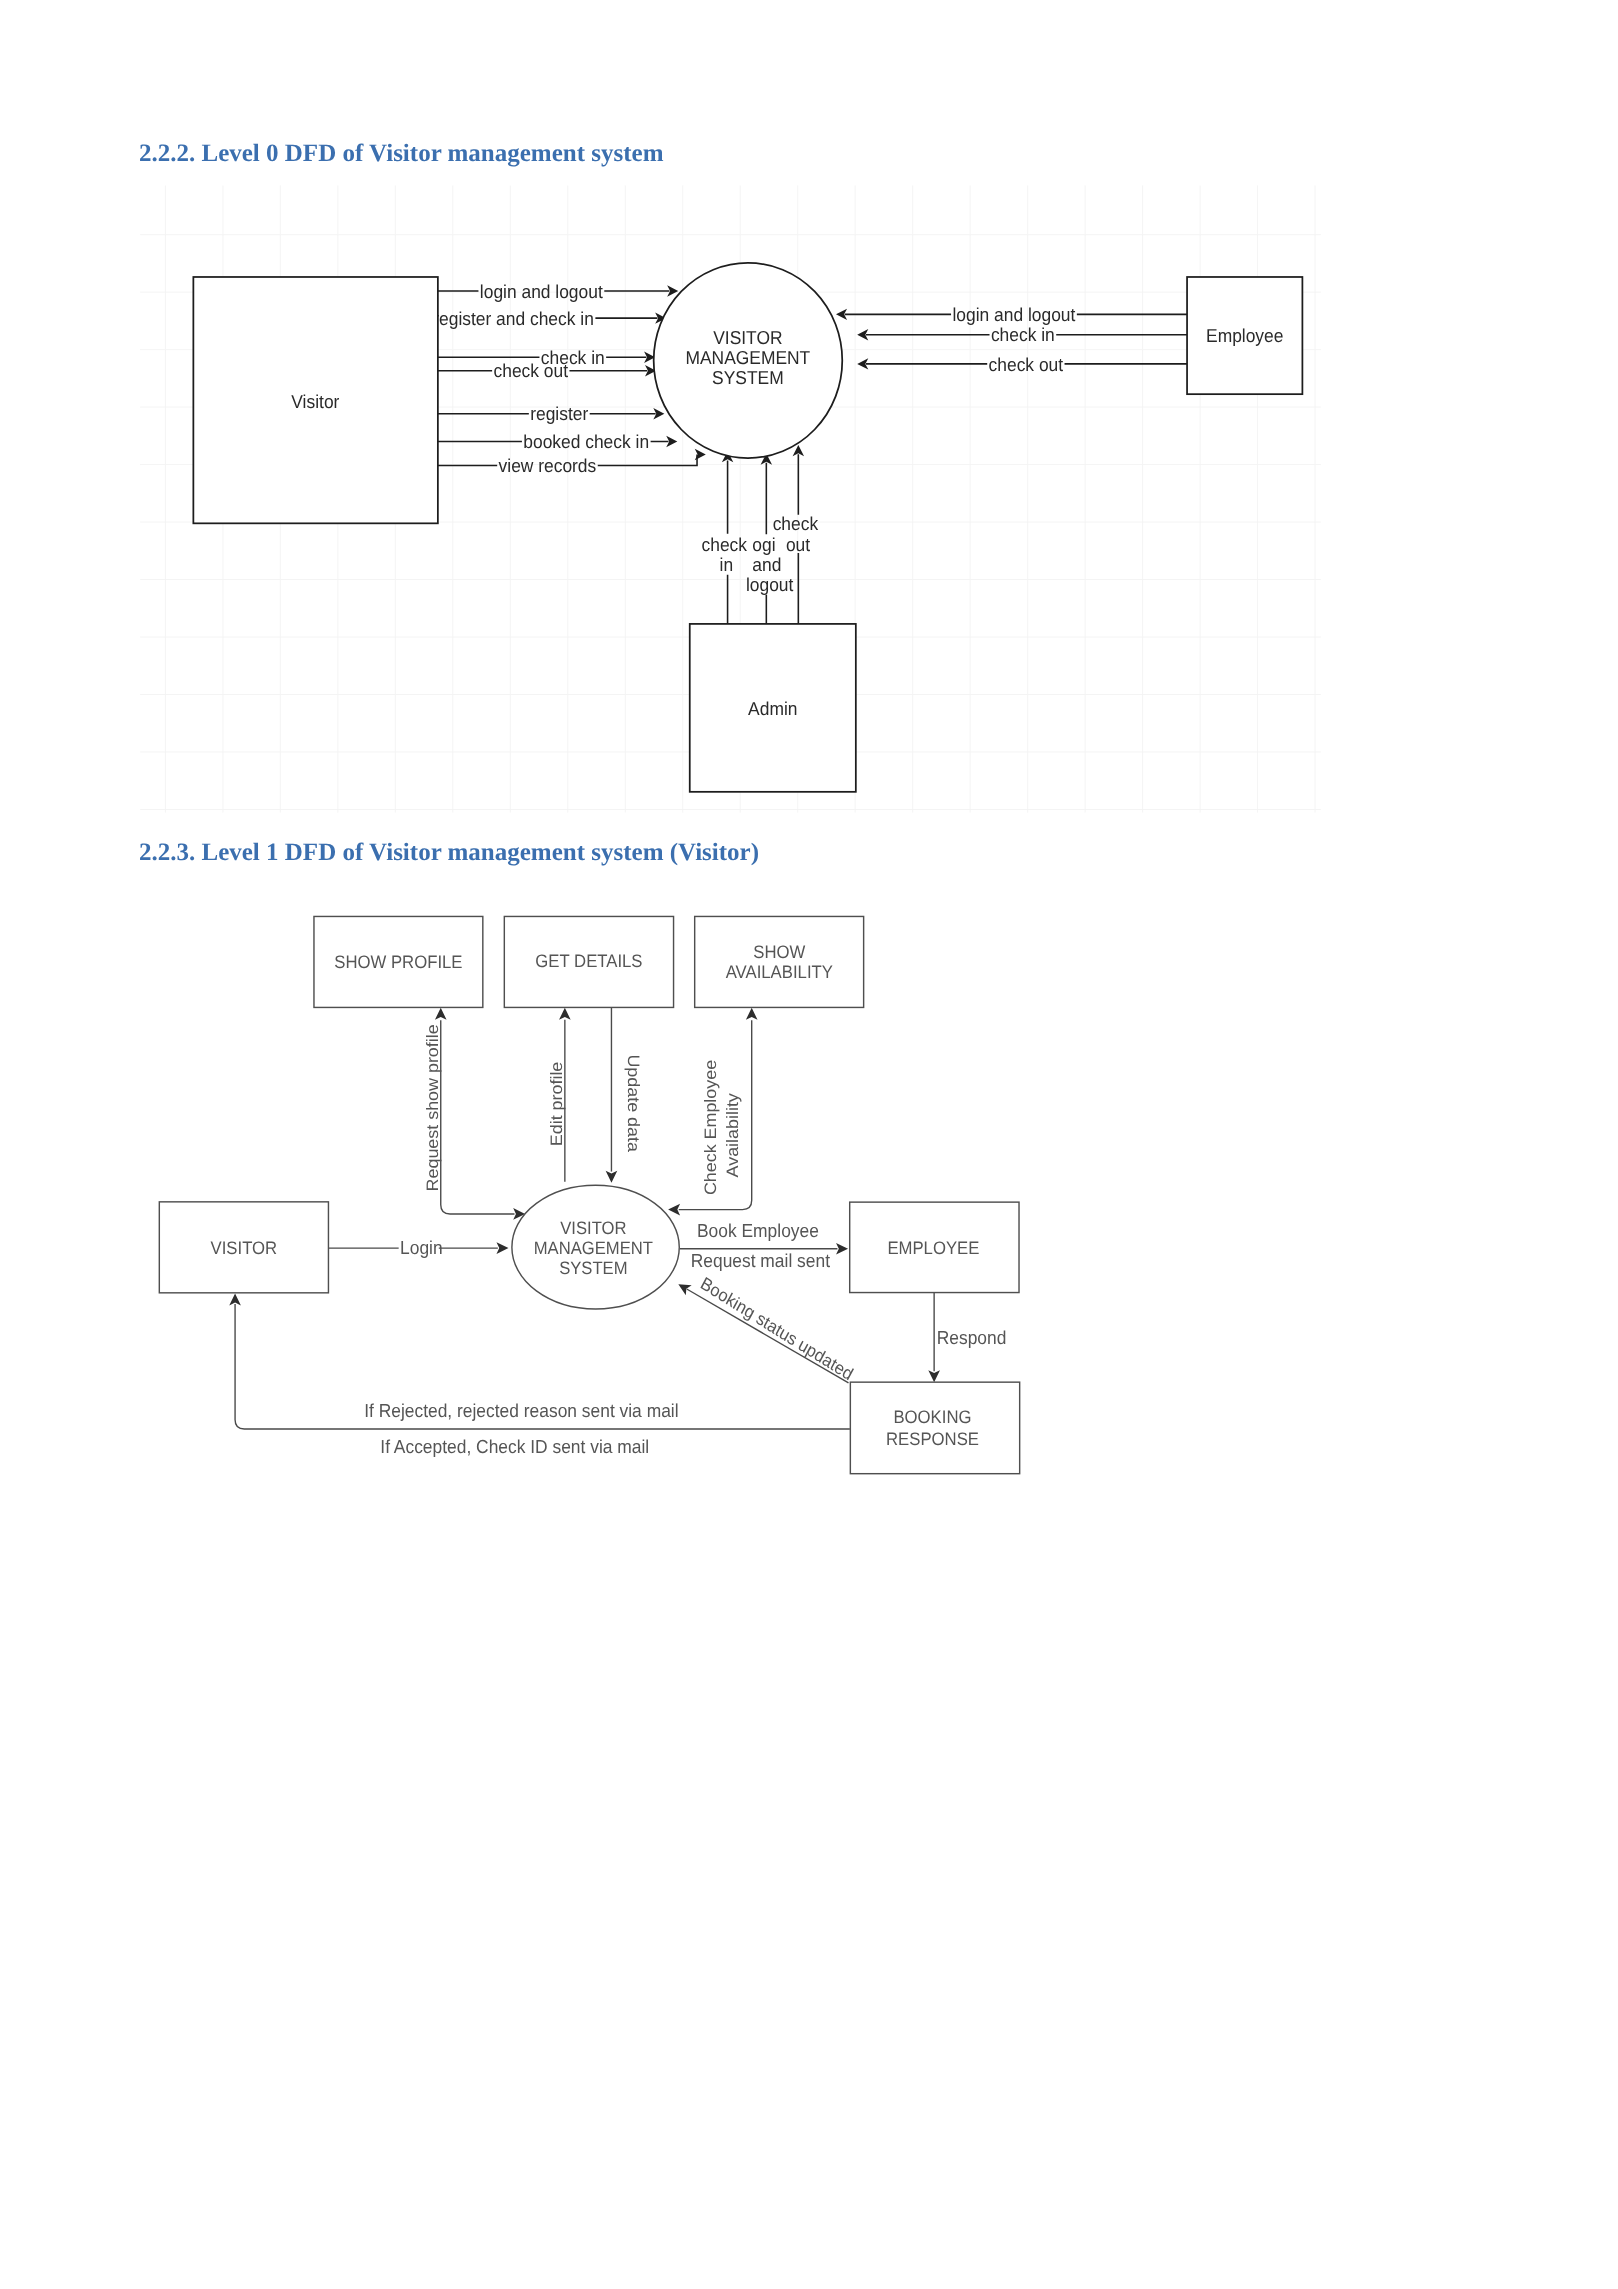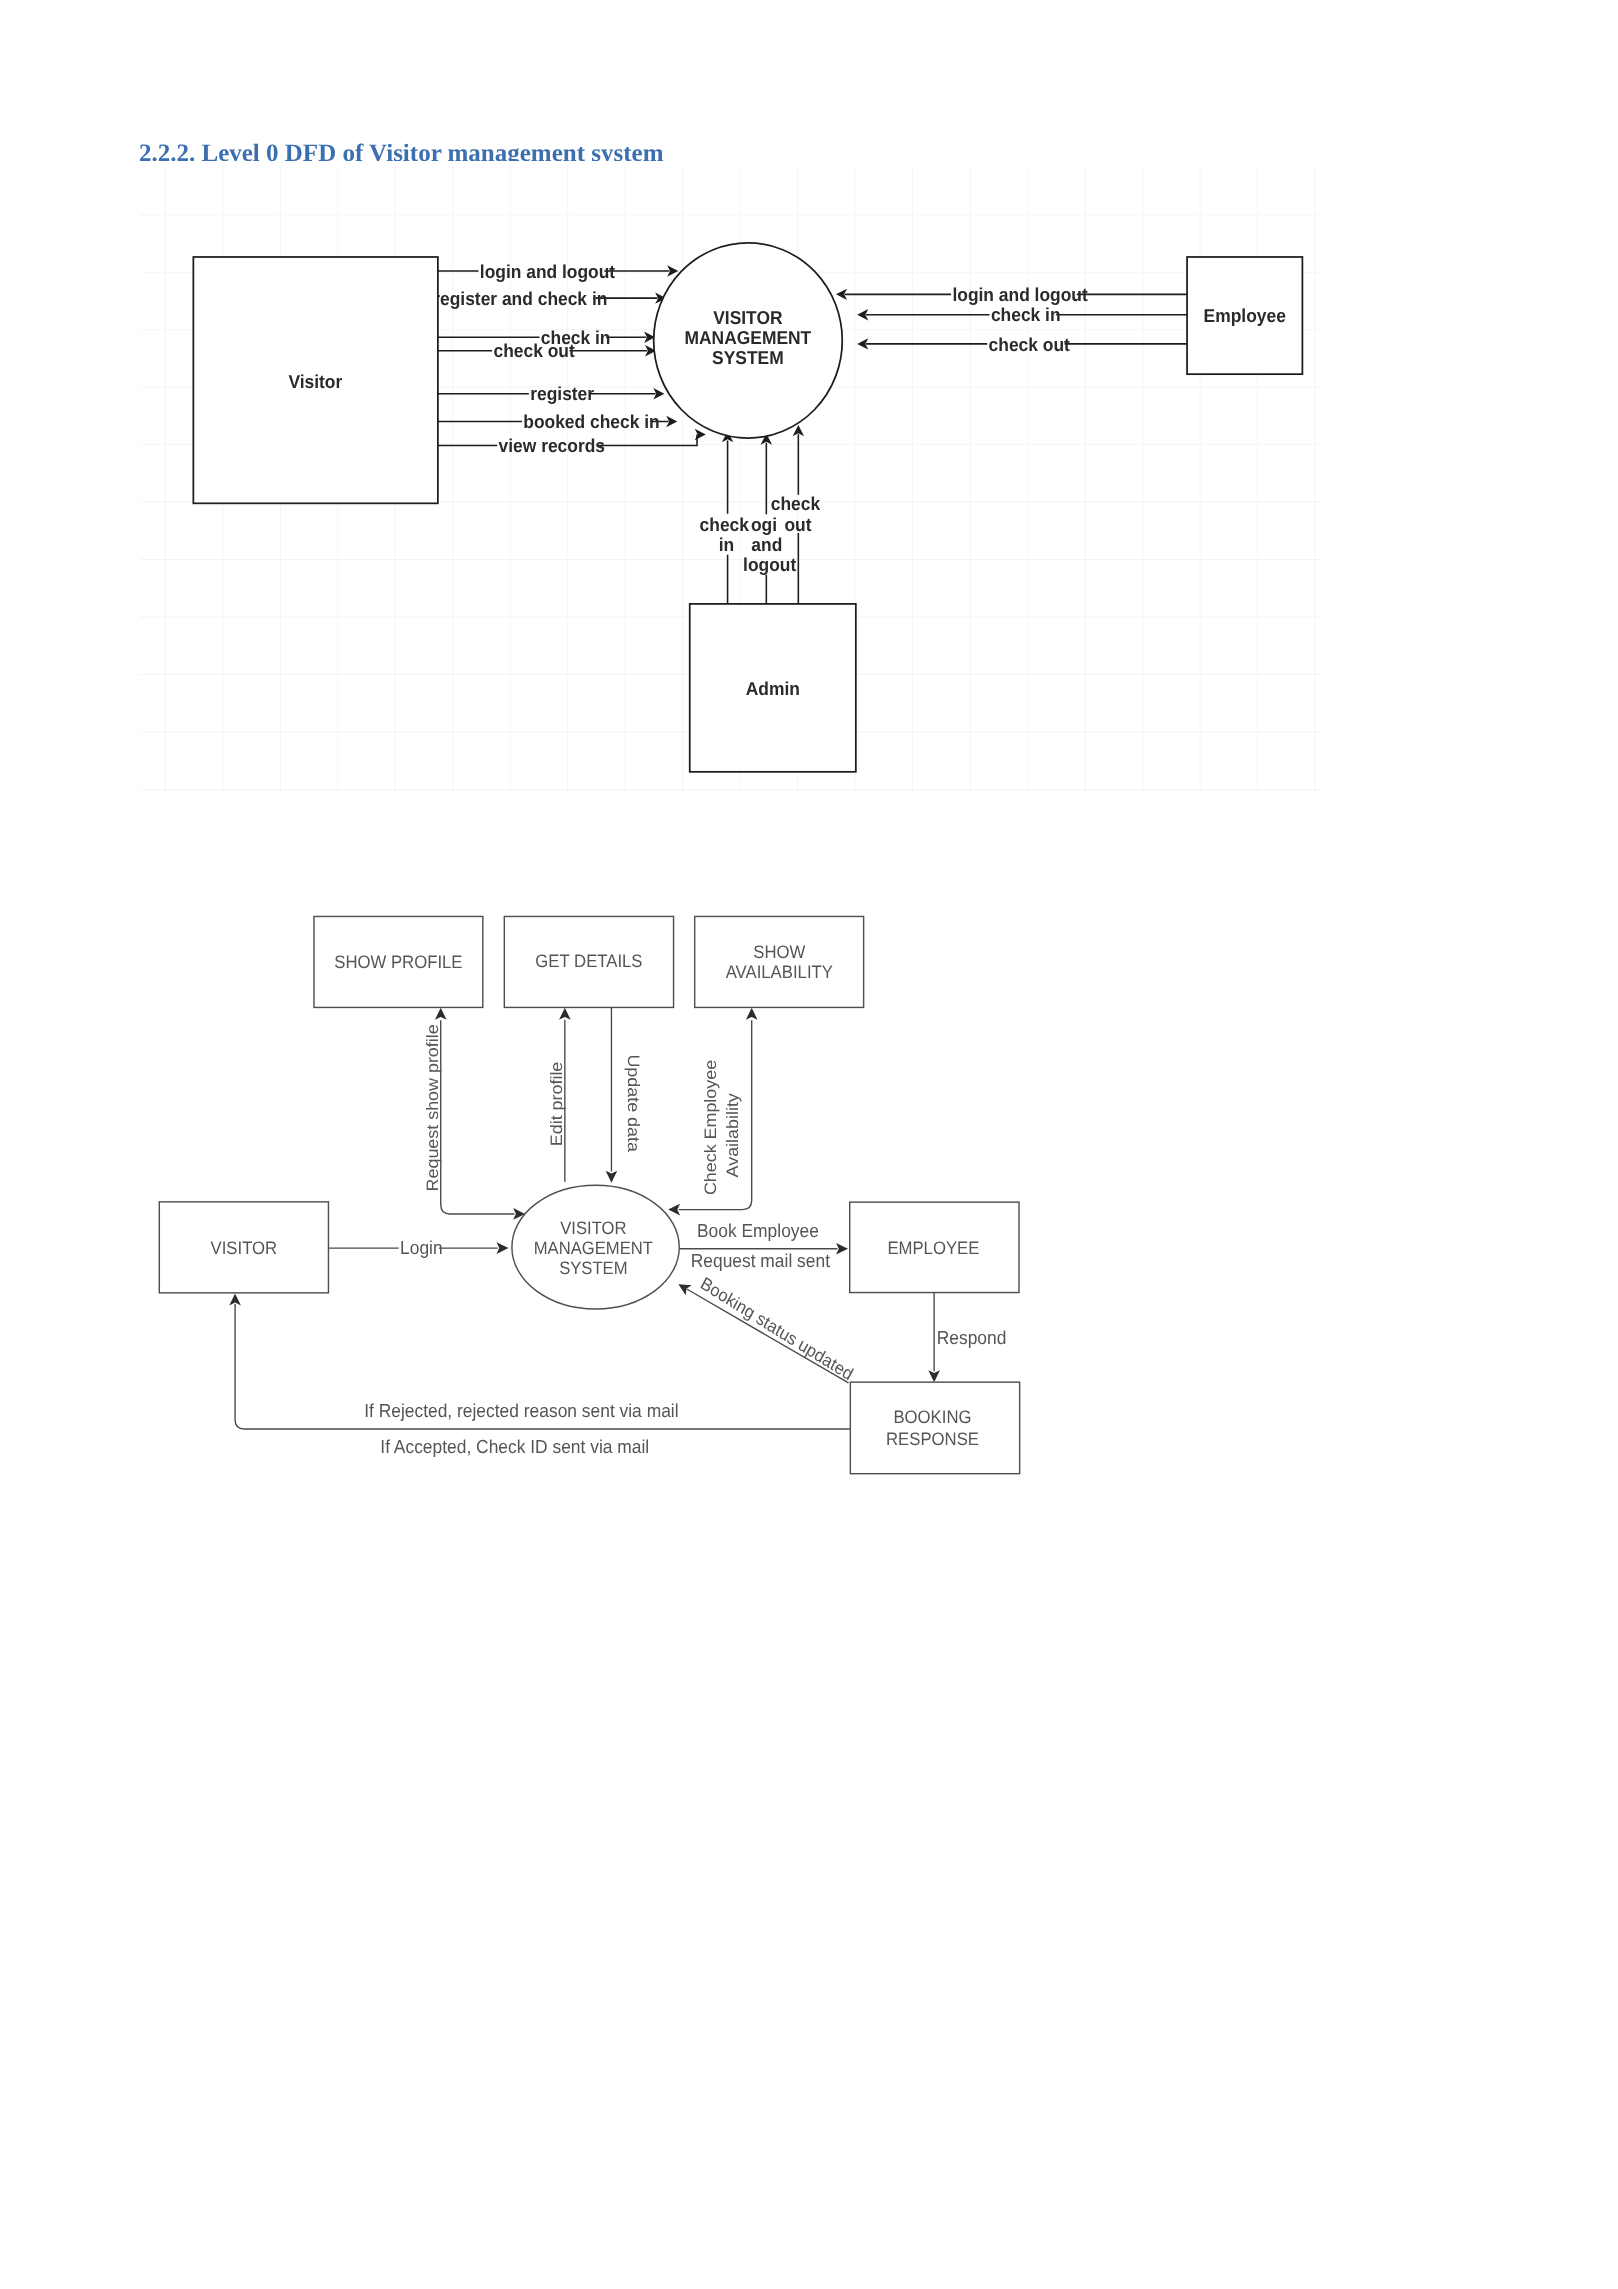"login and logout" div.fig { font-weight: bold -> none; top: 161px -> 181px }
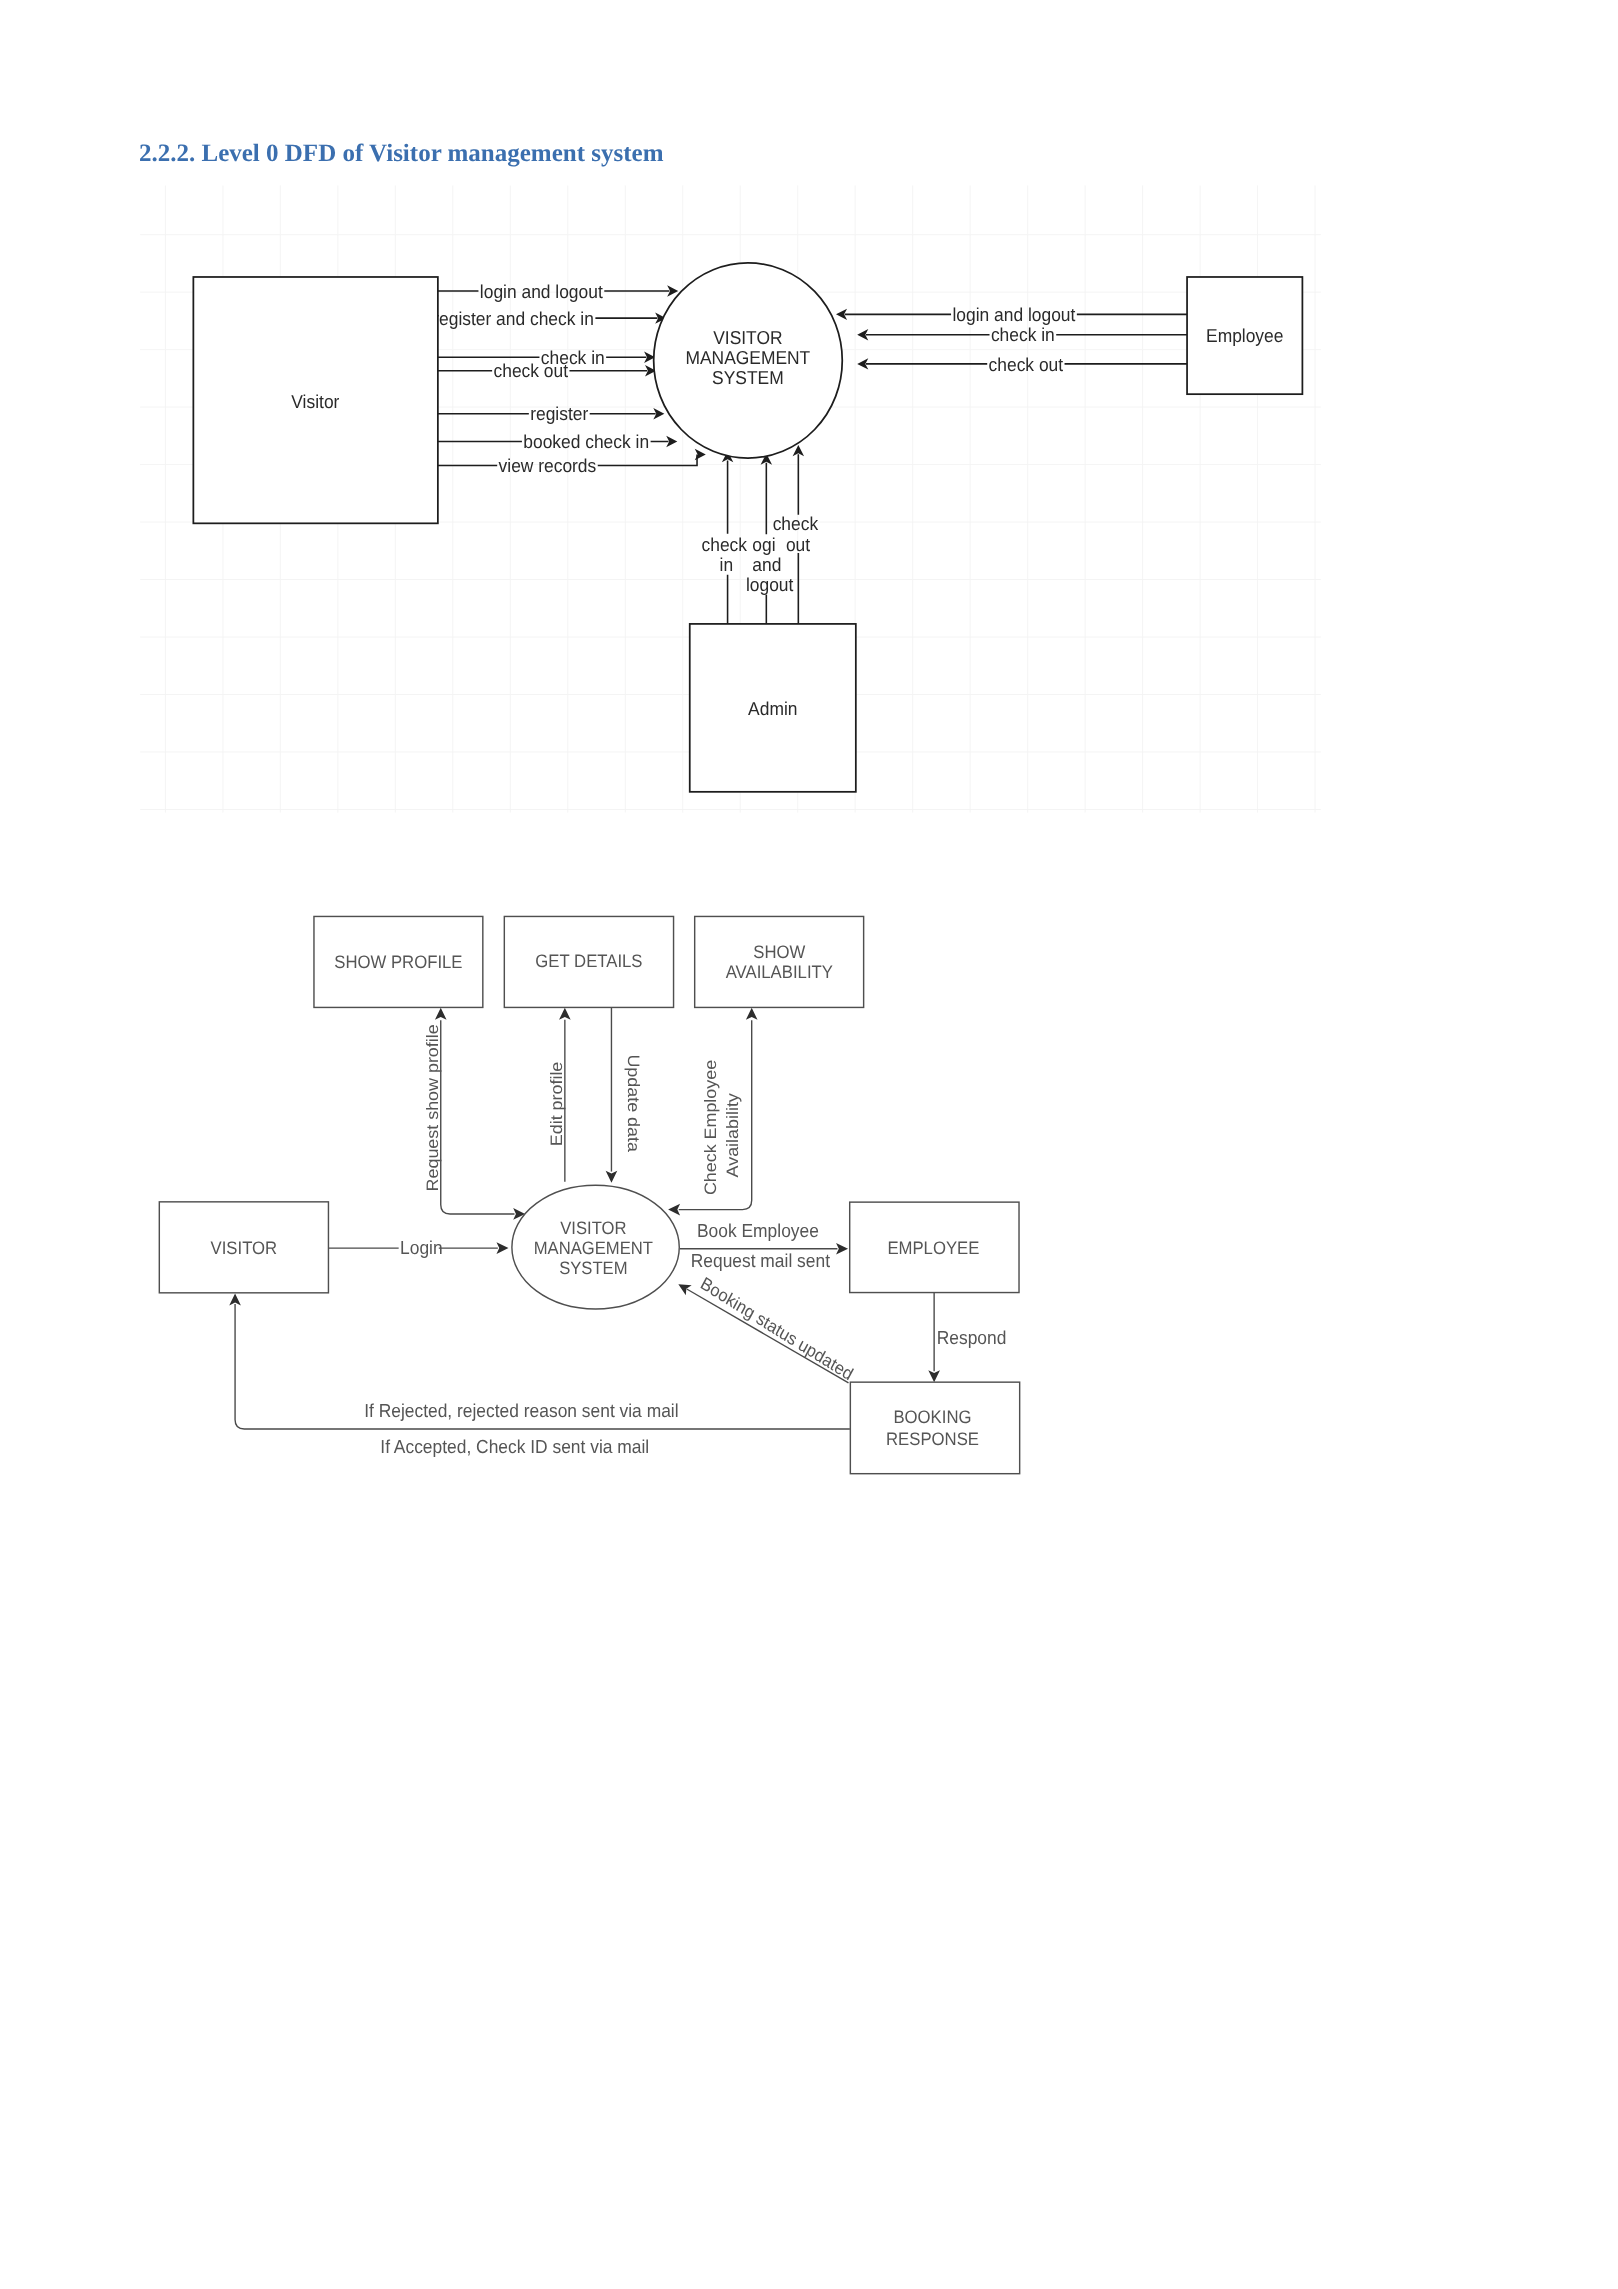"2.2.3. Level 1 DFD of" div.heading { html: none -> <div>2.2.3. Level 1 DFD of Visitor management system (Visitor)</div> }
